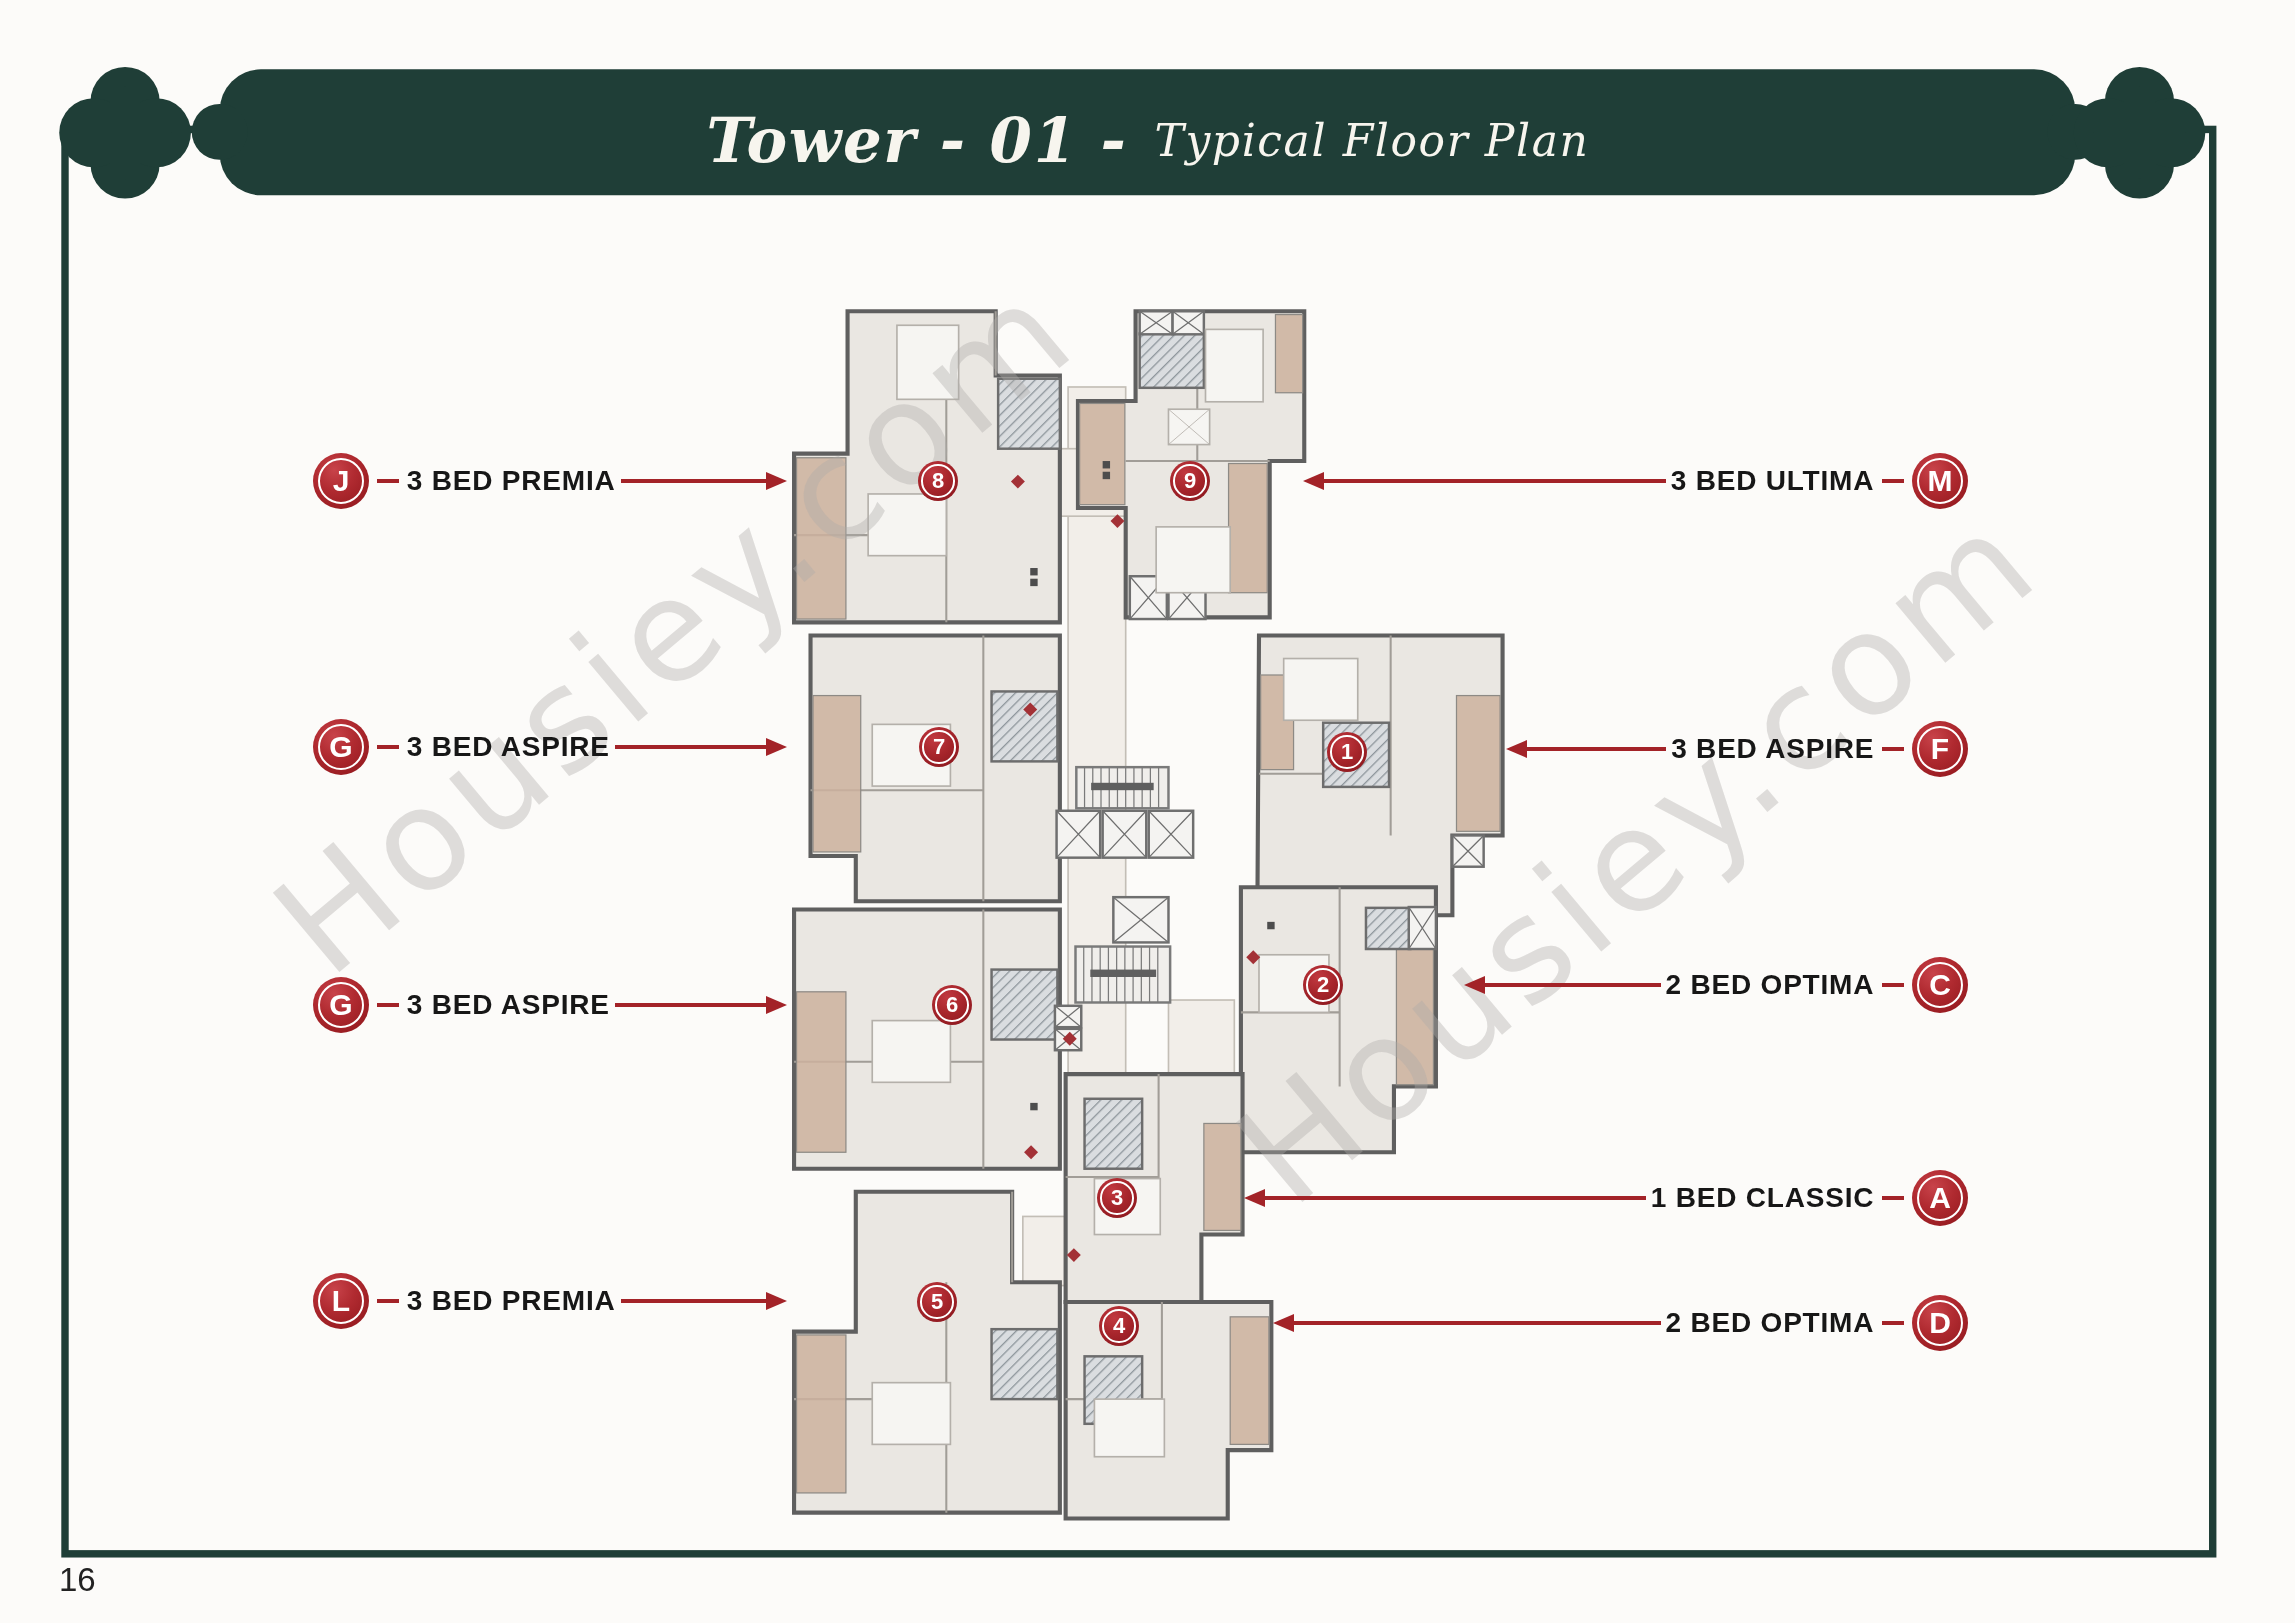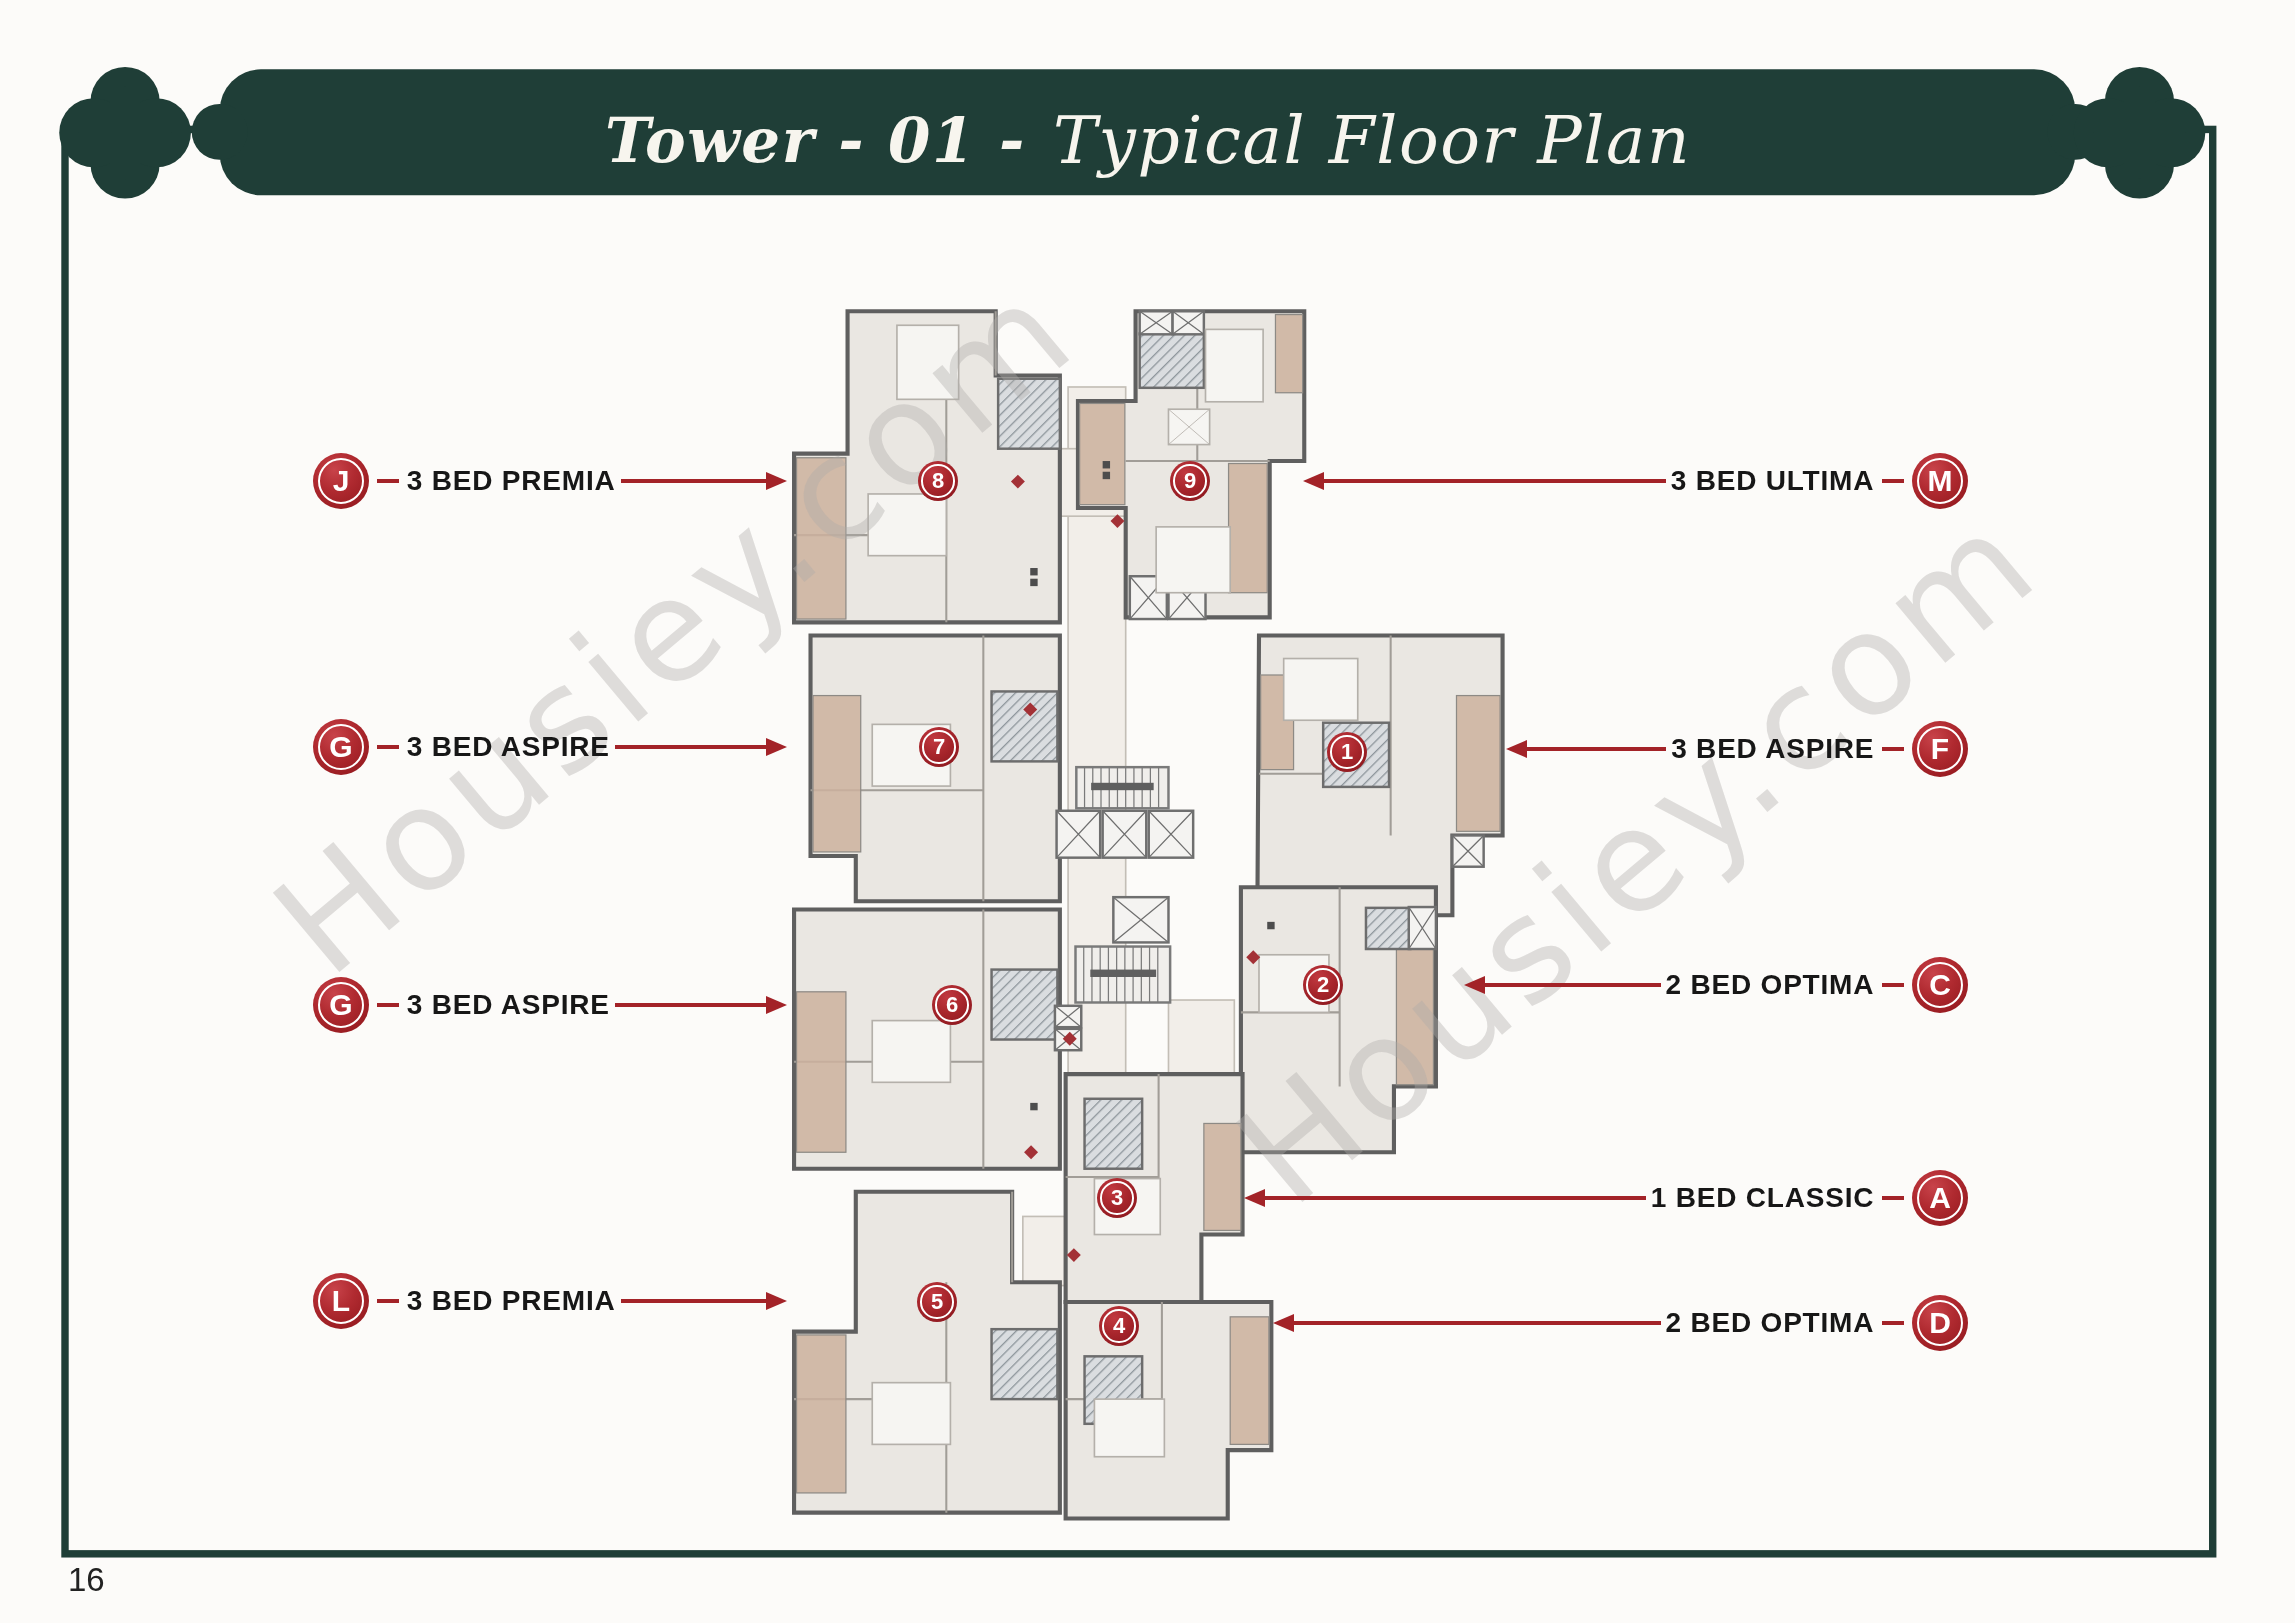"Typical Floor Plan" #banner-title .t2 { font-size: 66px -> 44px }
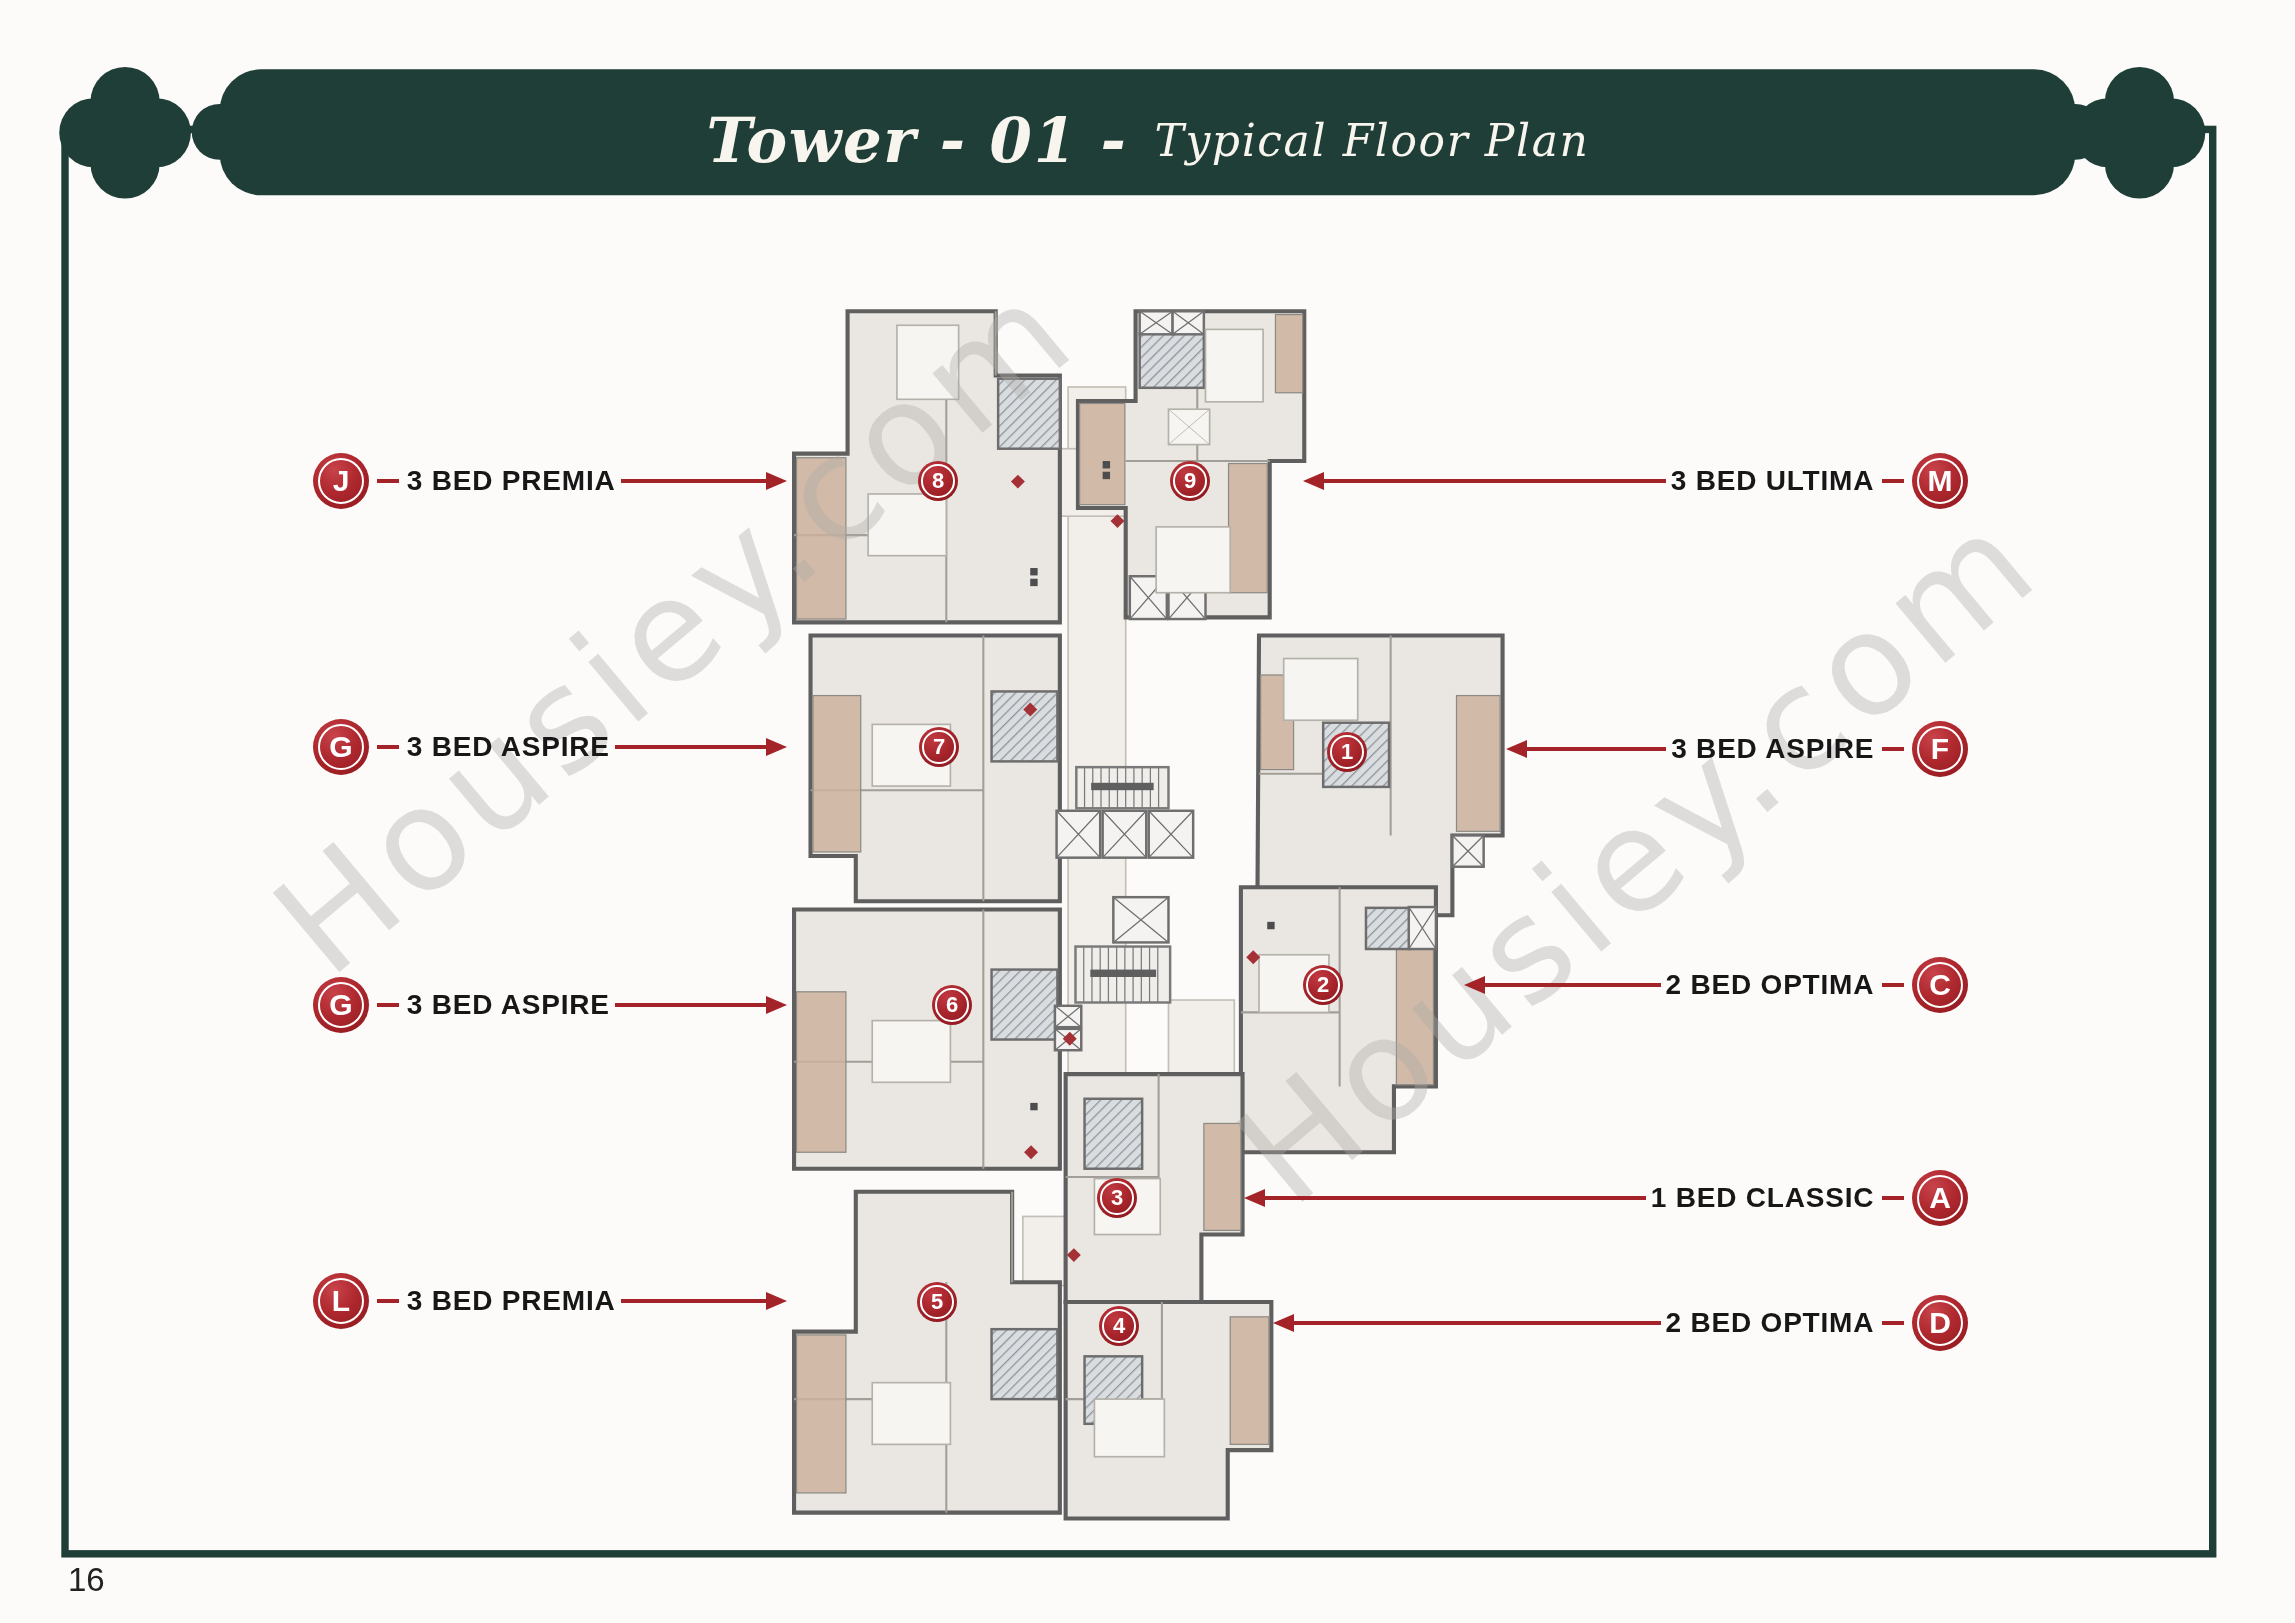"16" #page-number { left: 68px -> 59px }
